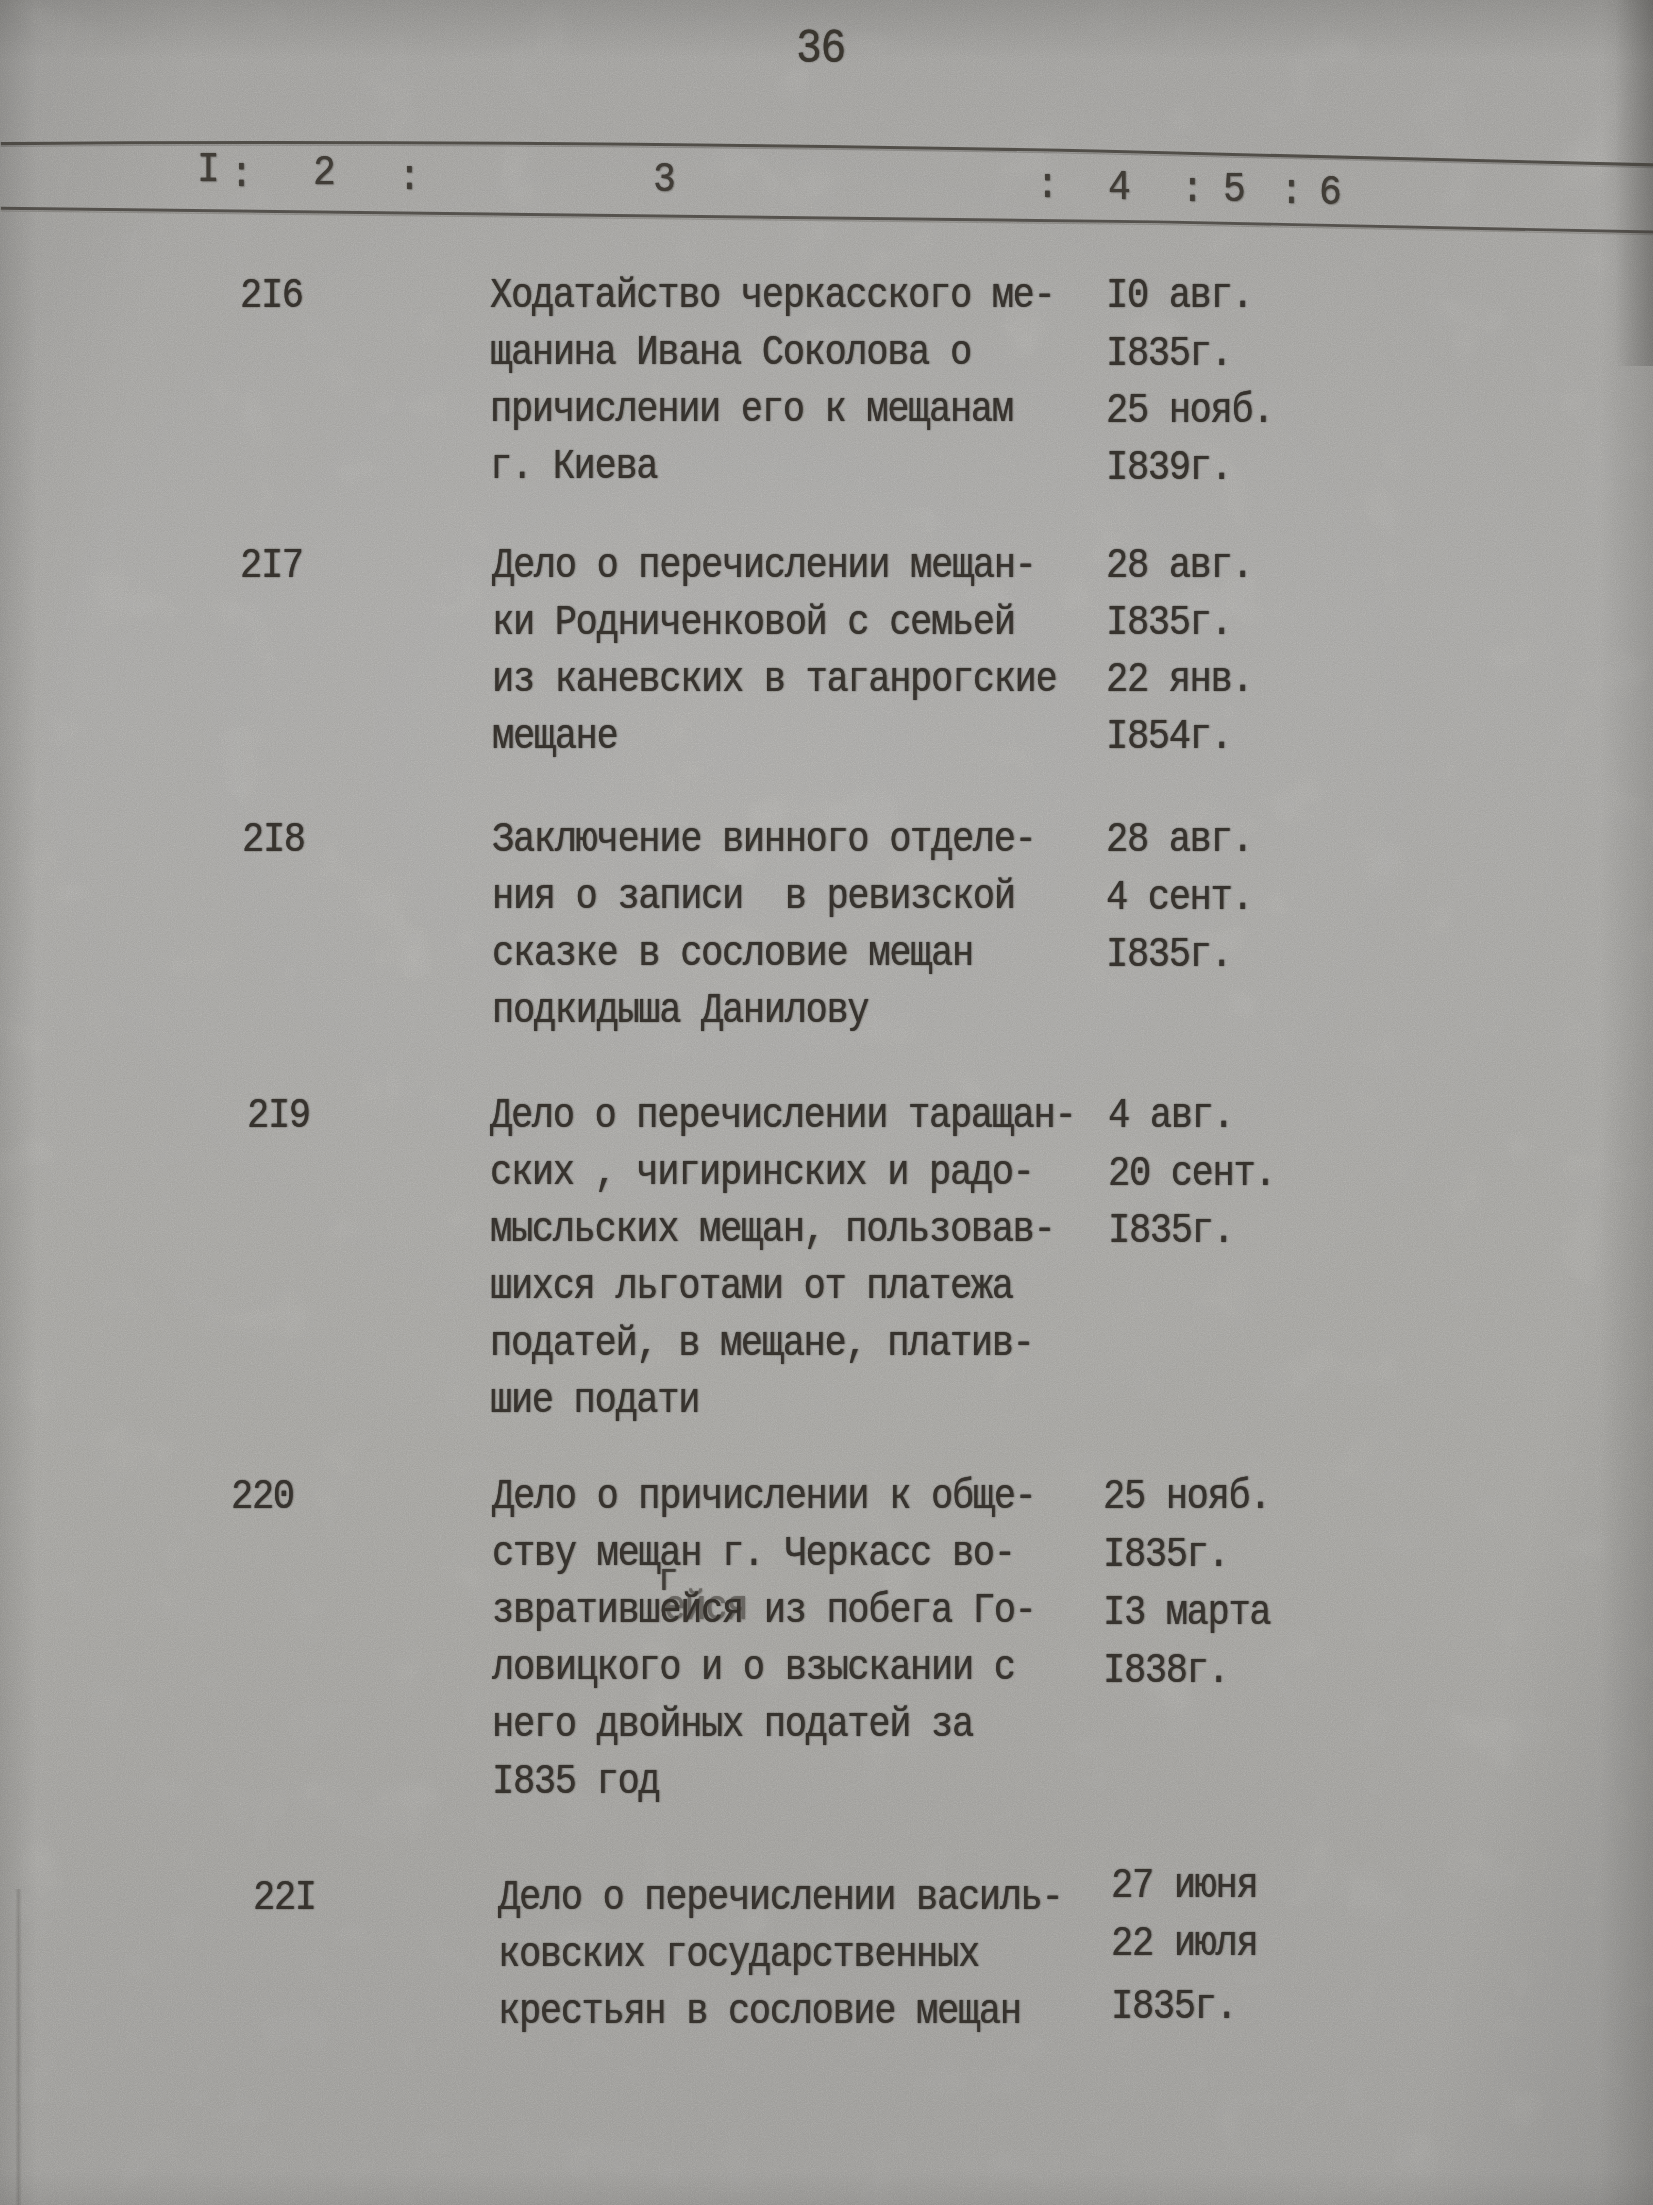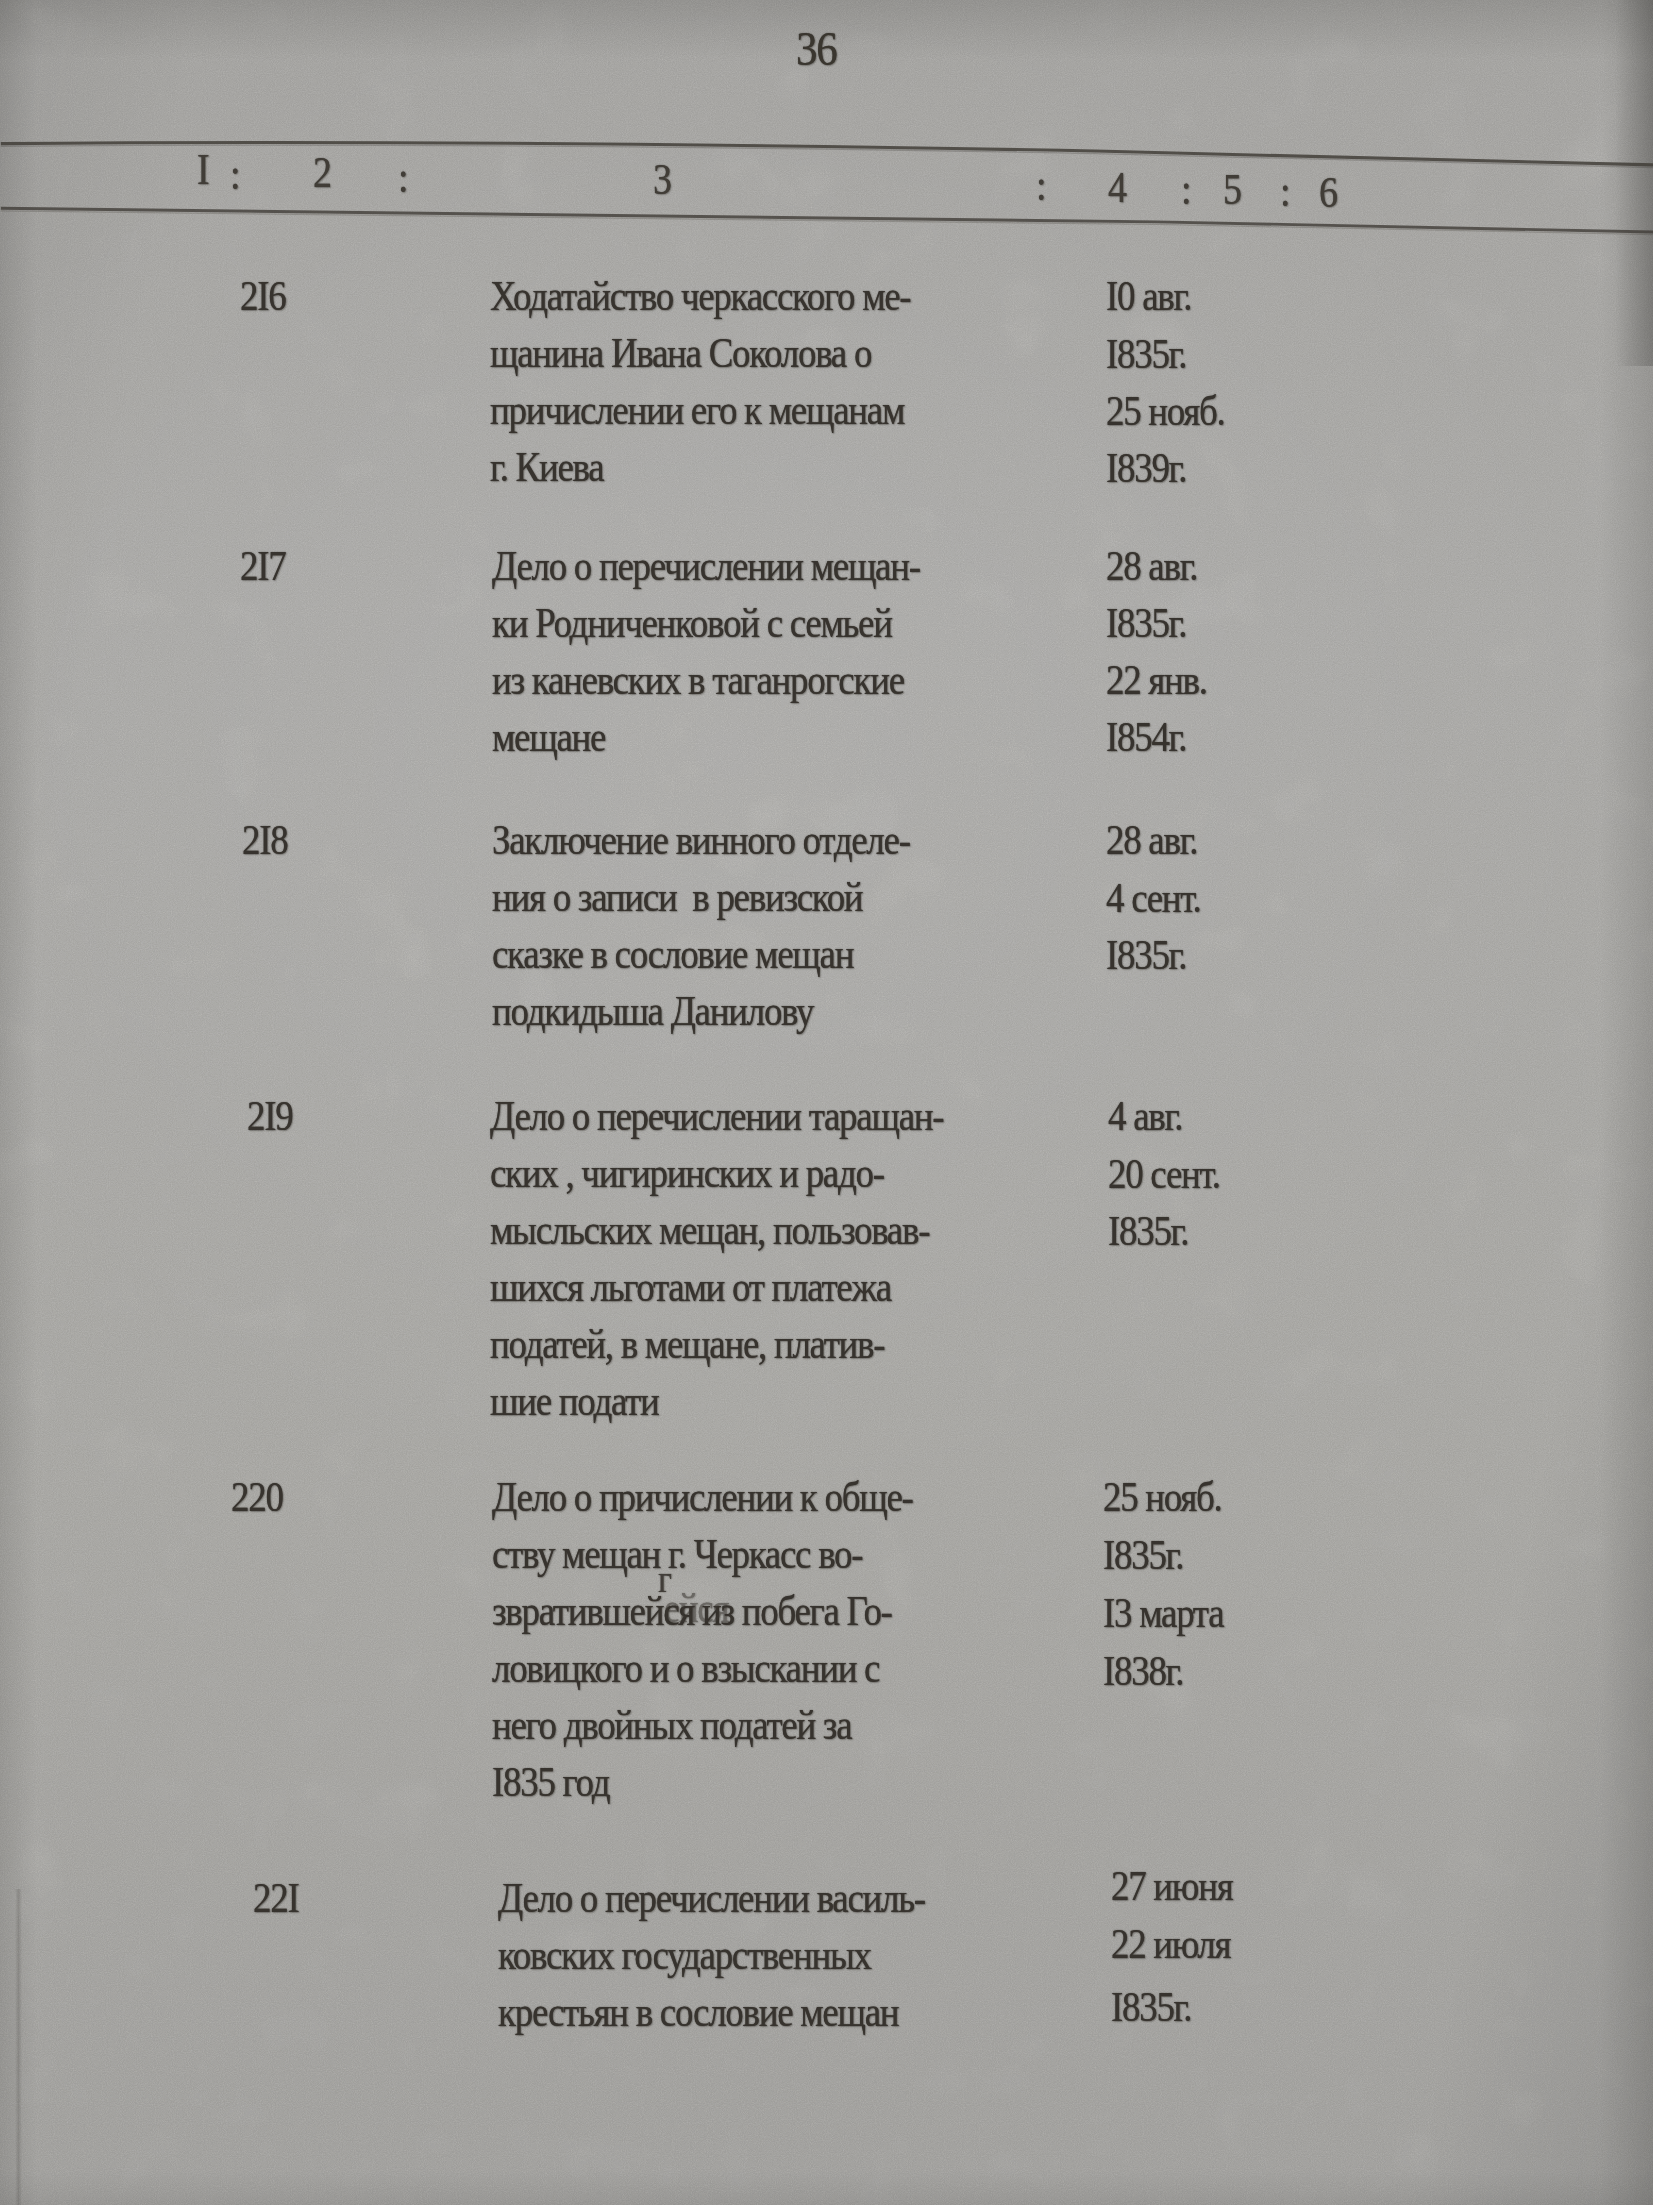"36" .page { font-family: Liberation Serif, serif -> Liberation Mono, monospace }
